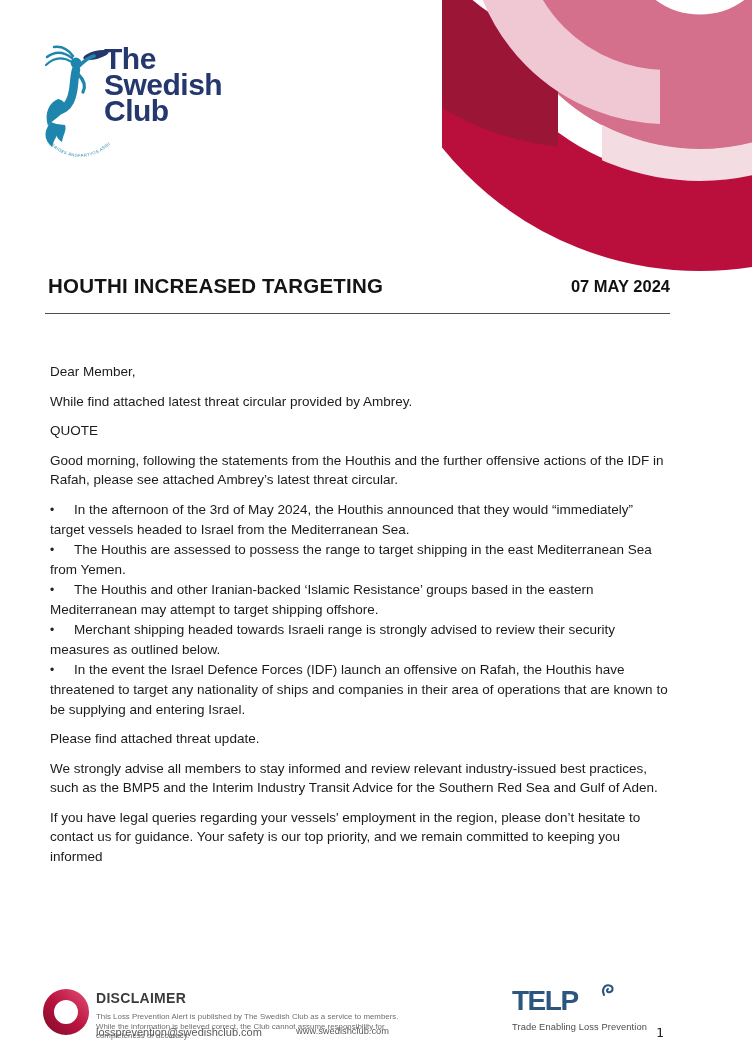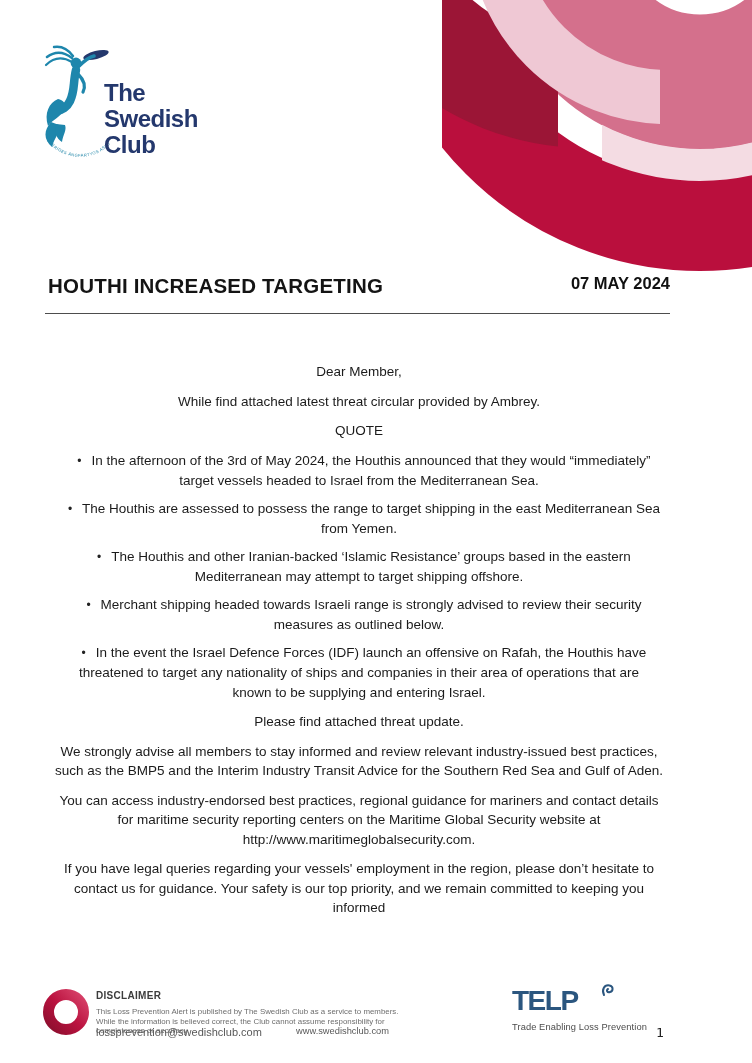"The" .logo-text { font-size: 24px -> 30px; top: 36px -> 2px }
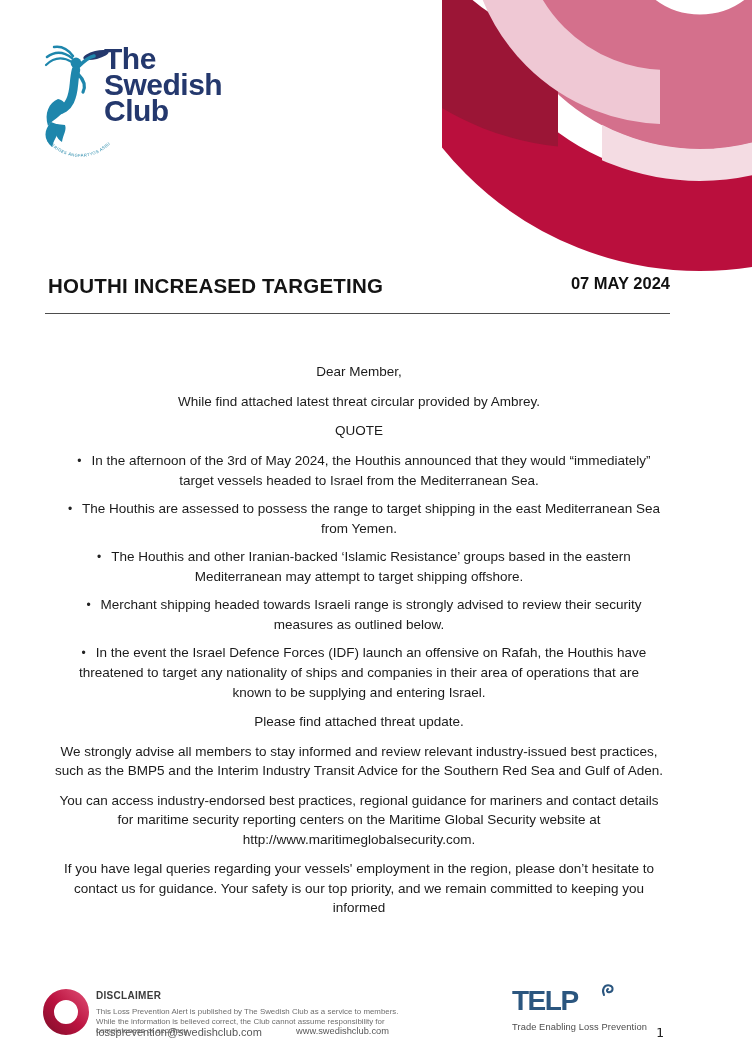"HOUTHI INCREASED TARGETING" .subrow { align-items: flex-start -> center }
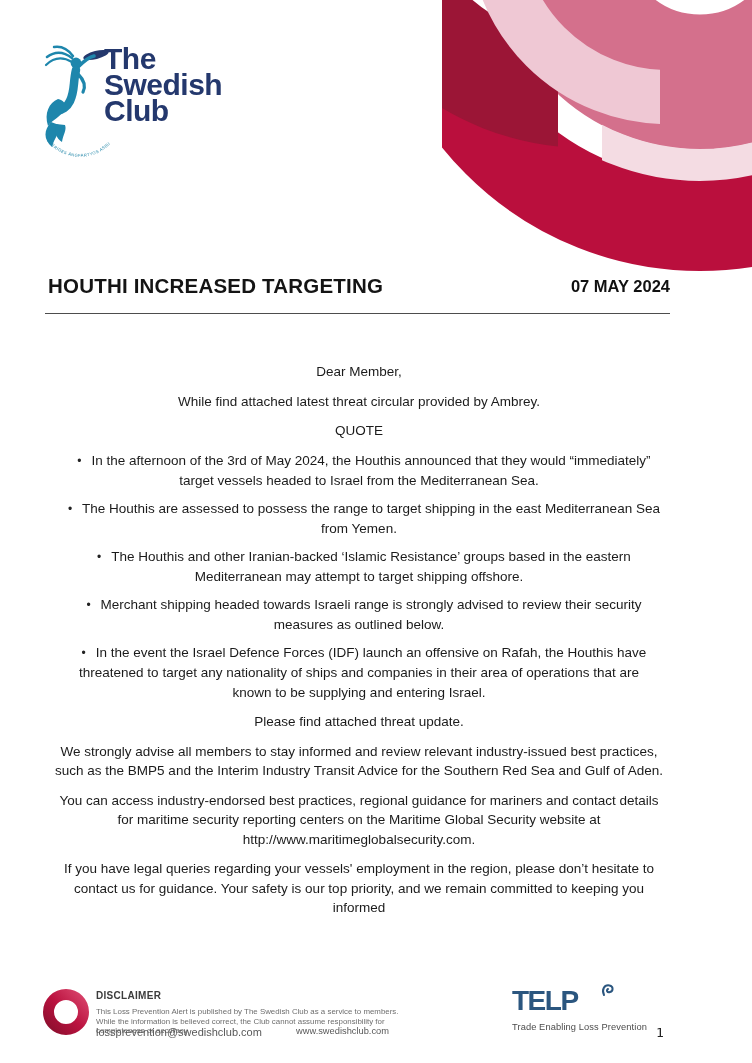"Dear Member," .body p { text-align: center -> none }
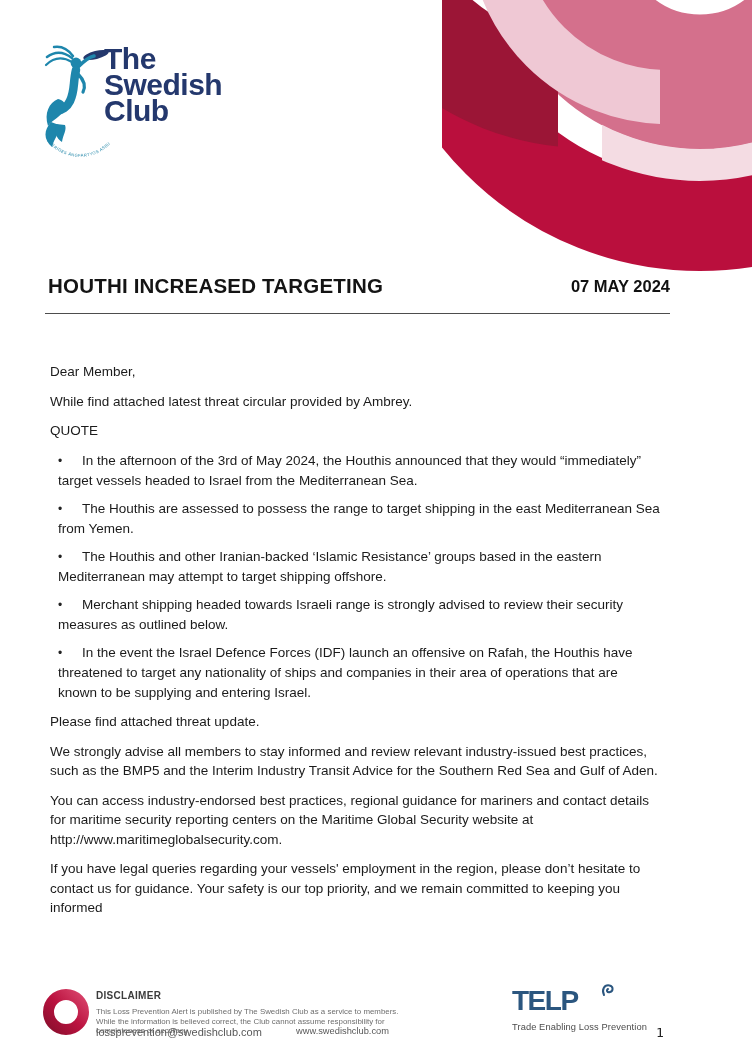"Good morning, following the statements" p { html: none -> <p>Good morning, following the statements from the Houthis and the further offensive actions of the IDF in Rafah, please see attached Ambrey’s latest threat circular.</p> }
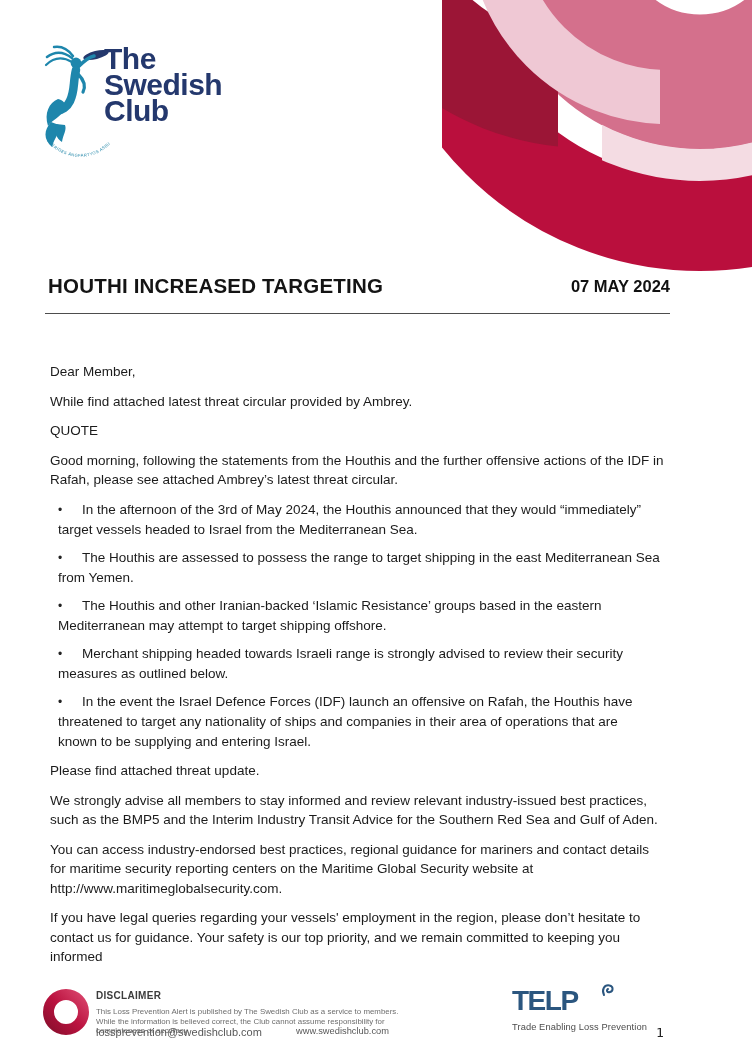"• In the afternoon of" .body .bullet { margin: 8px -> 0 }
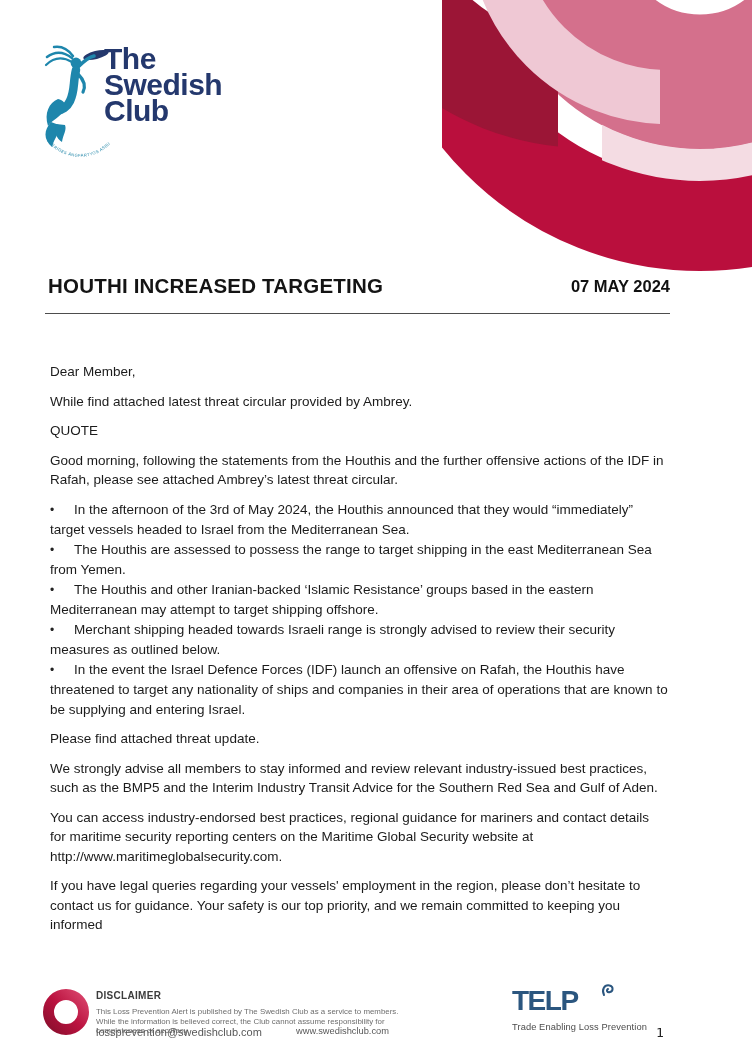"You can access industry-endorsed best" p { html: <p><span>You can access industry-endorsed best practices, regional guidance for mariners and contact details for maritime security reporting centers on the Maritime Global Security website at </span><span>http://www.maritimeglobalsecurity.com.</span></p> -> none }
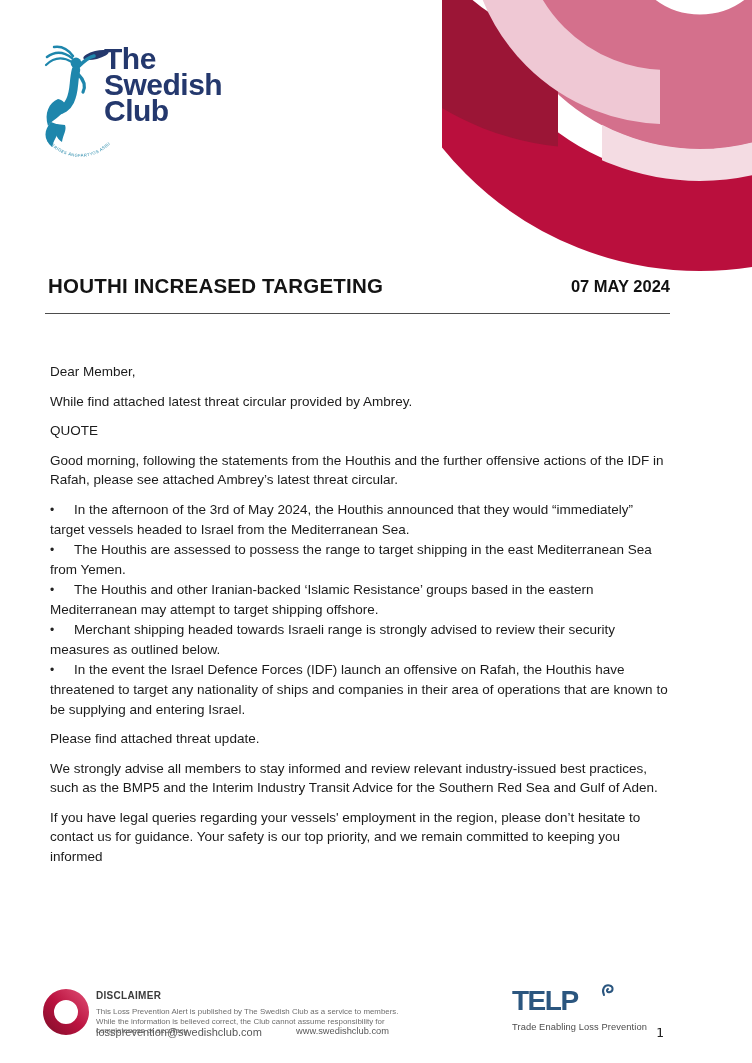"DISCLAIMER" .disc-title { font-size: 10px -> 14px }
